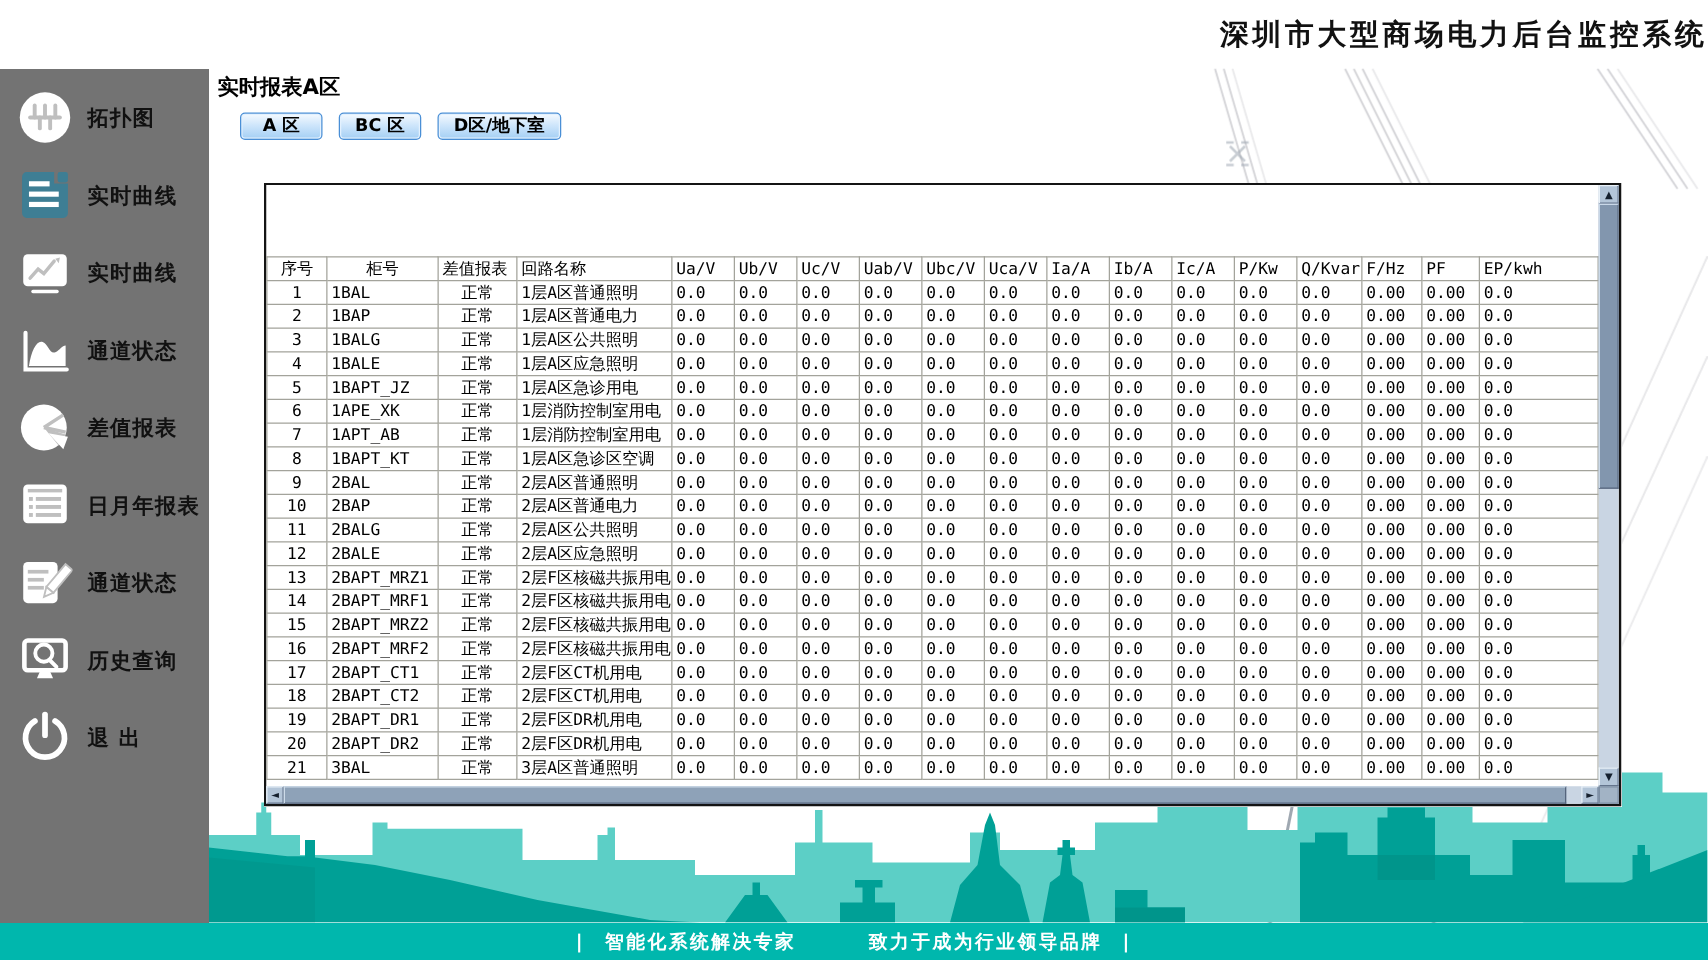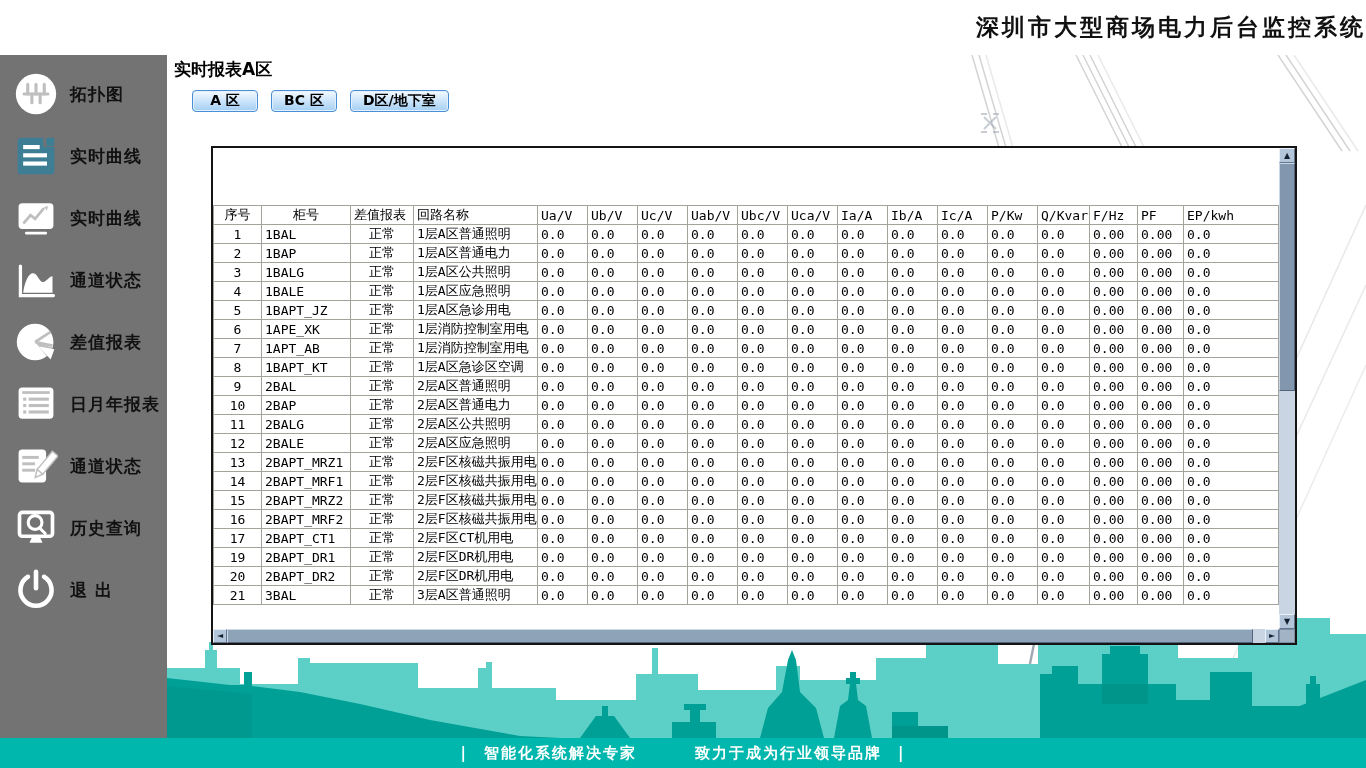"18" tr { html: none -> <tr> <td>18</td> <td>2BAPT_CT2</td> <td>正常</td> <td>2层F区CT机用电</td> <td>0.0</td> <td>0.0</td> <td>0.0</td> <td>0.0</td> <td>0.0</td> <td>0.0</td> <td>0.0</td> <td>0.0</td> <td>0.0</td> <td>0.0</td> <td>0.0</td> <td>0.00</td> <td>0.00</td> <td>0.0</td> </tr> }
